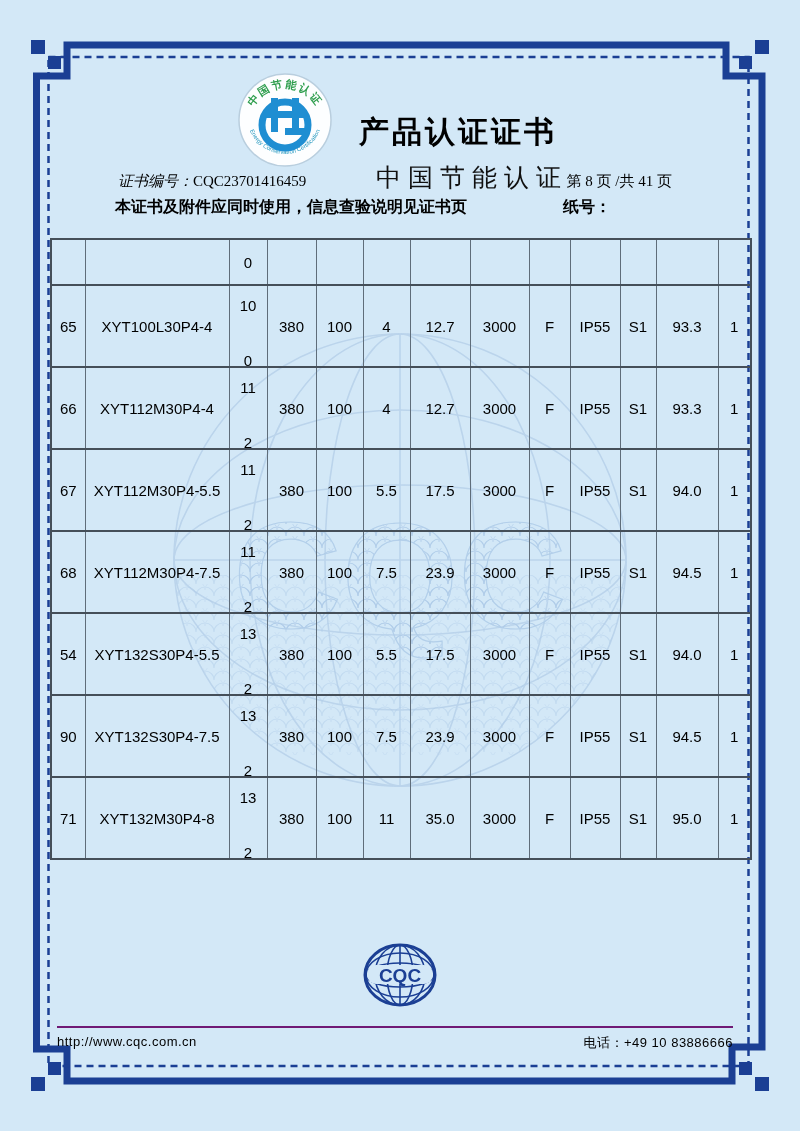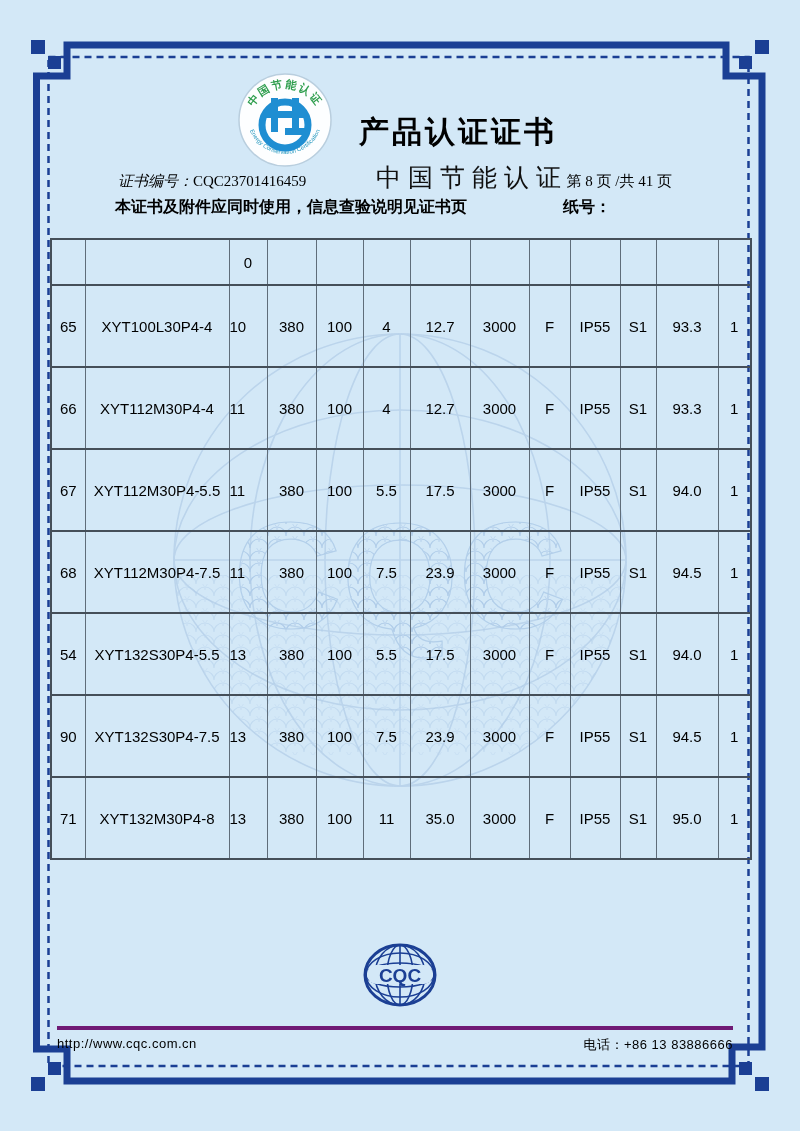"10" .stack { flex-direction: row -> column }
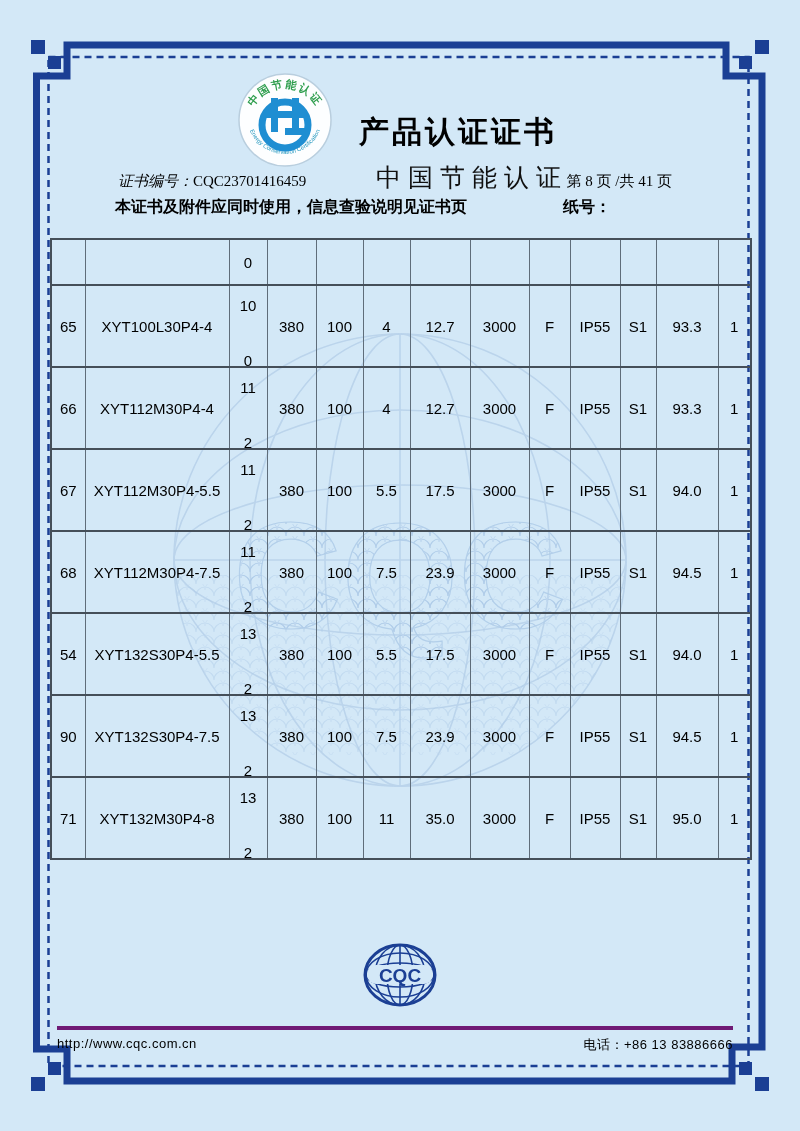"http://www.cqc.com.cn" .bottom-bar { border-top: 4px solid #701a75 -> 2px solid #701a75 }
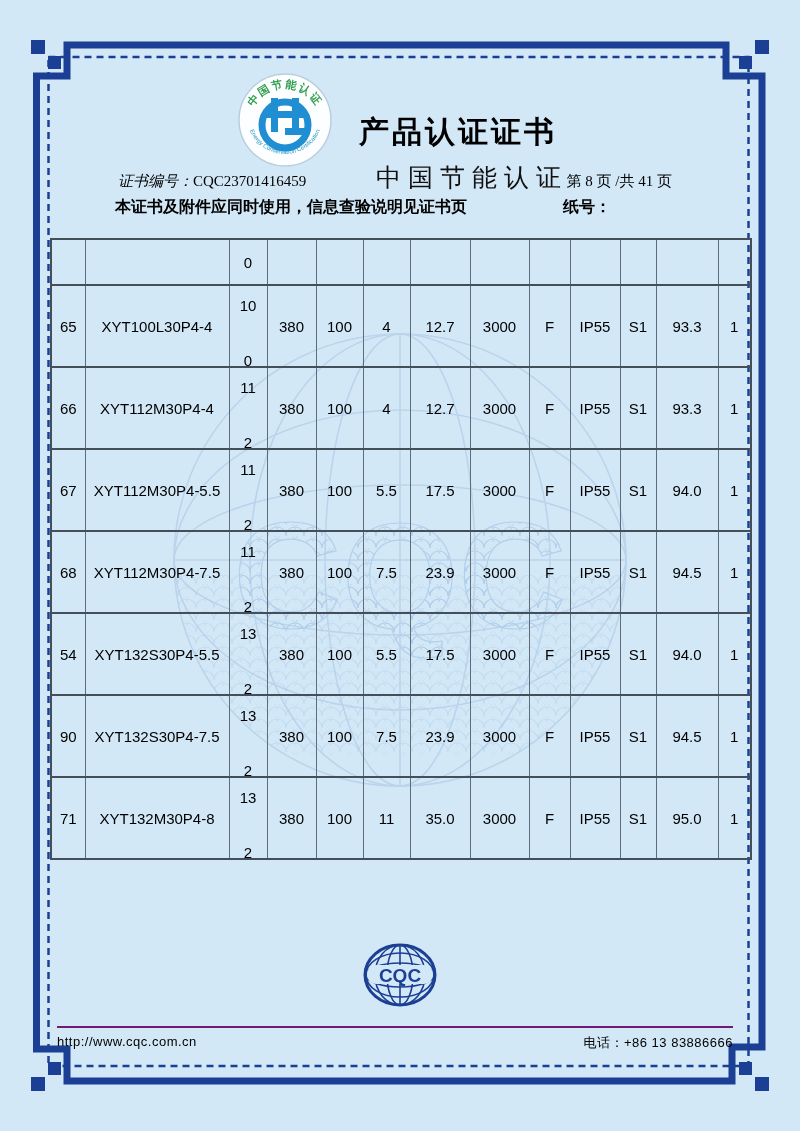"电话：+86 13 83886666" span { text: +86 13 -> +49 10 }
